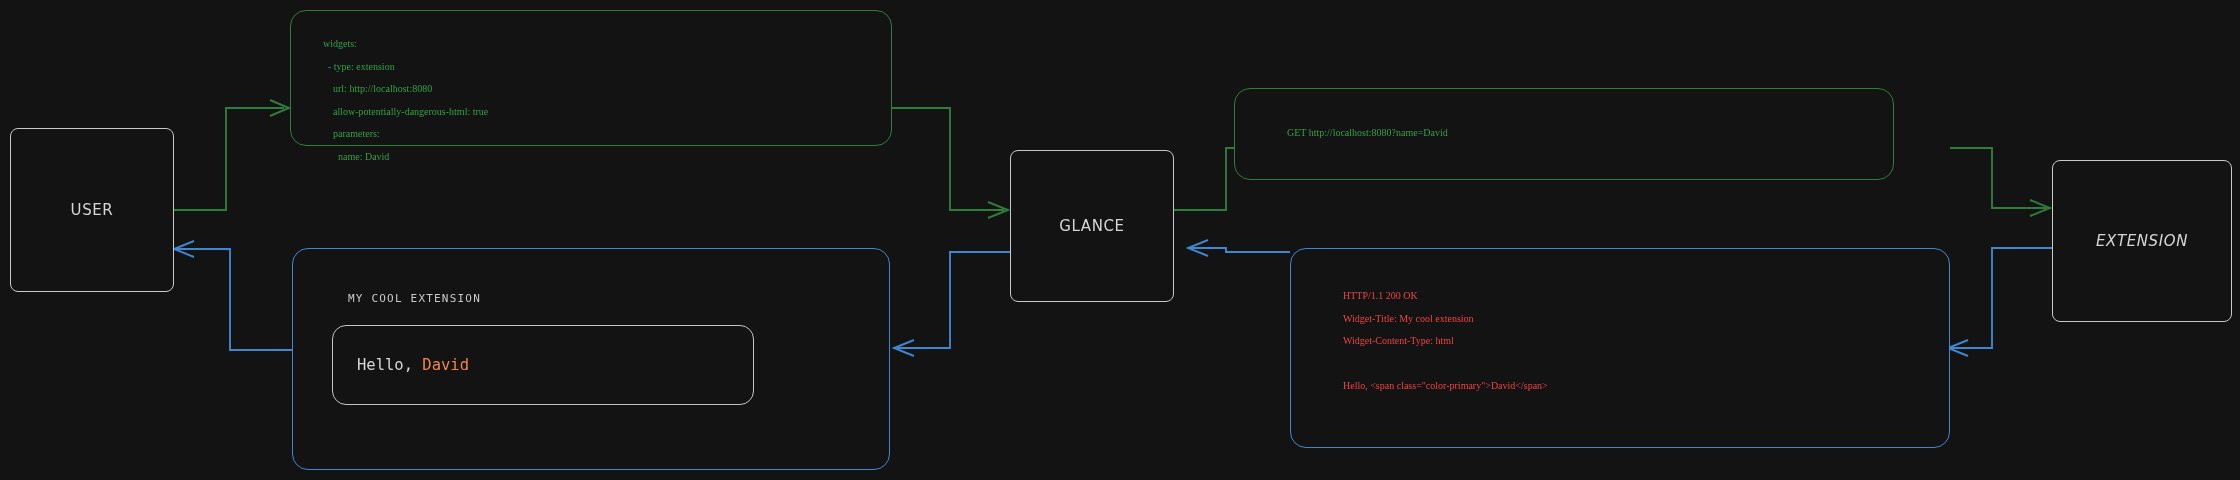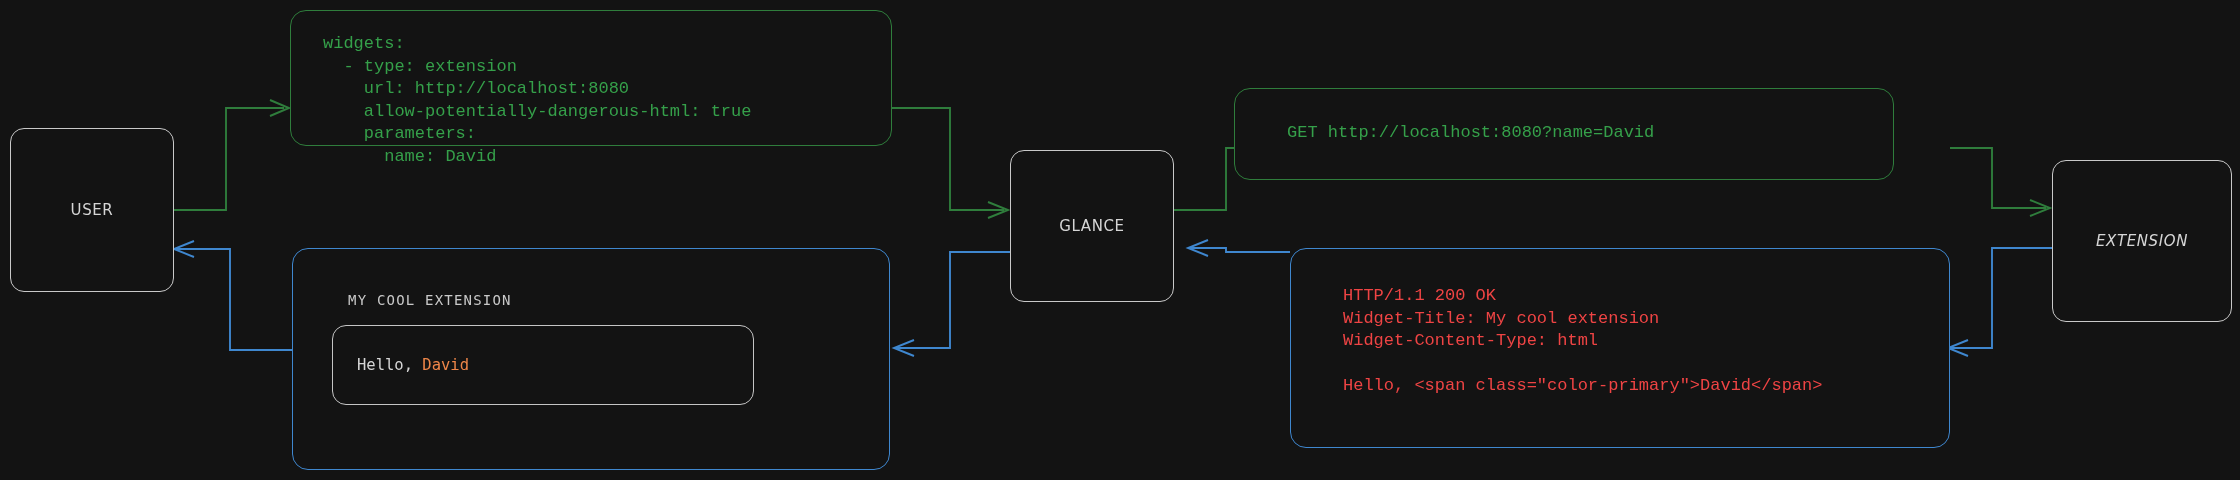"widgets:" .code { font-family: Liberation Mono, monospace -> Liberation Serif, serif; font-size: 17px -> 10px }
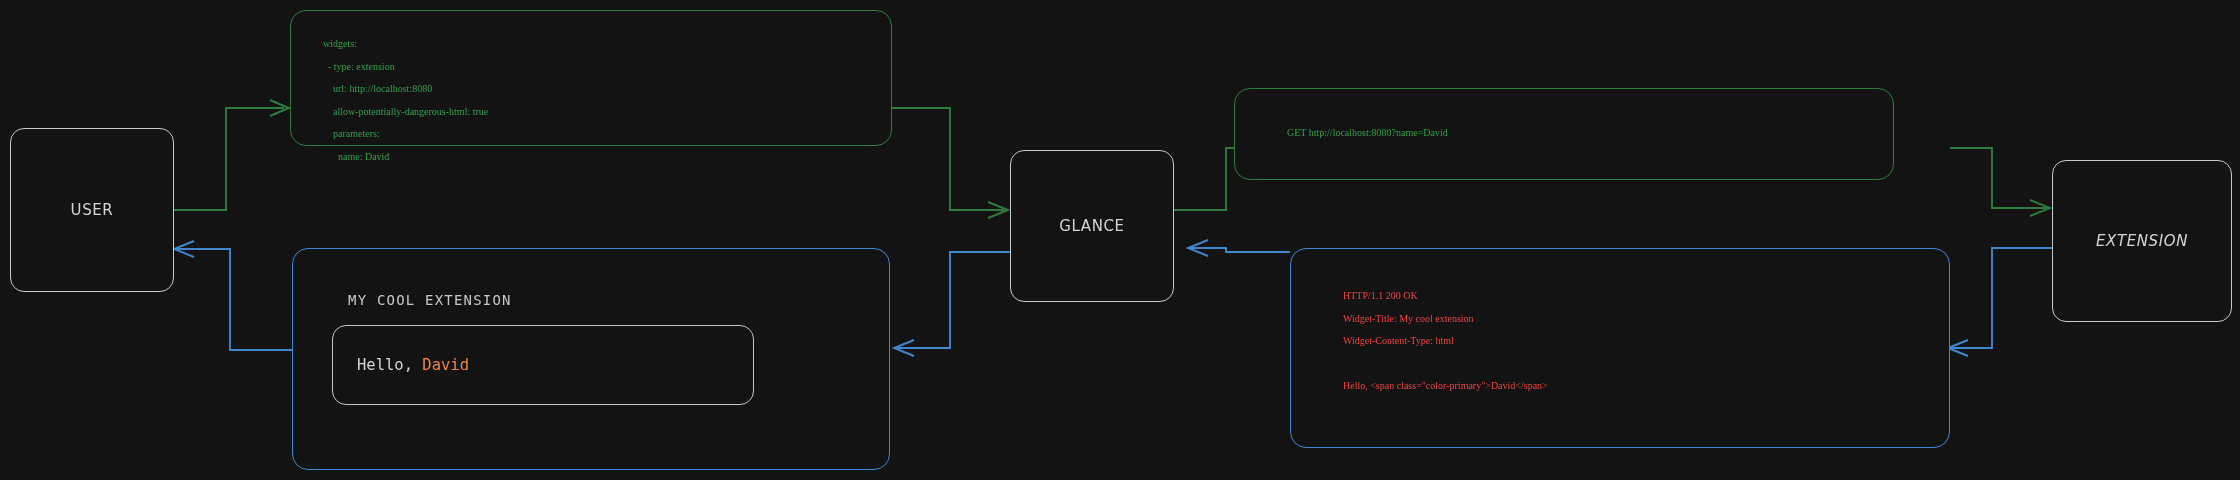"USER" .node { border-radius: 14px -> 8px }
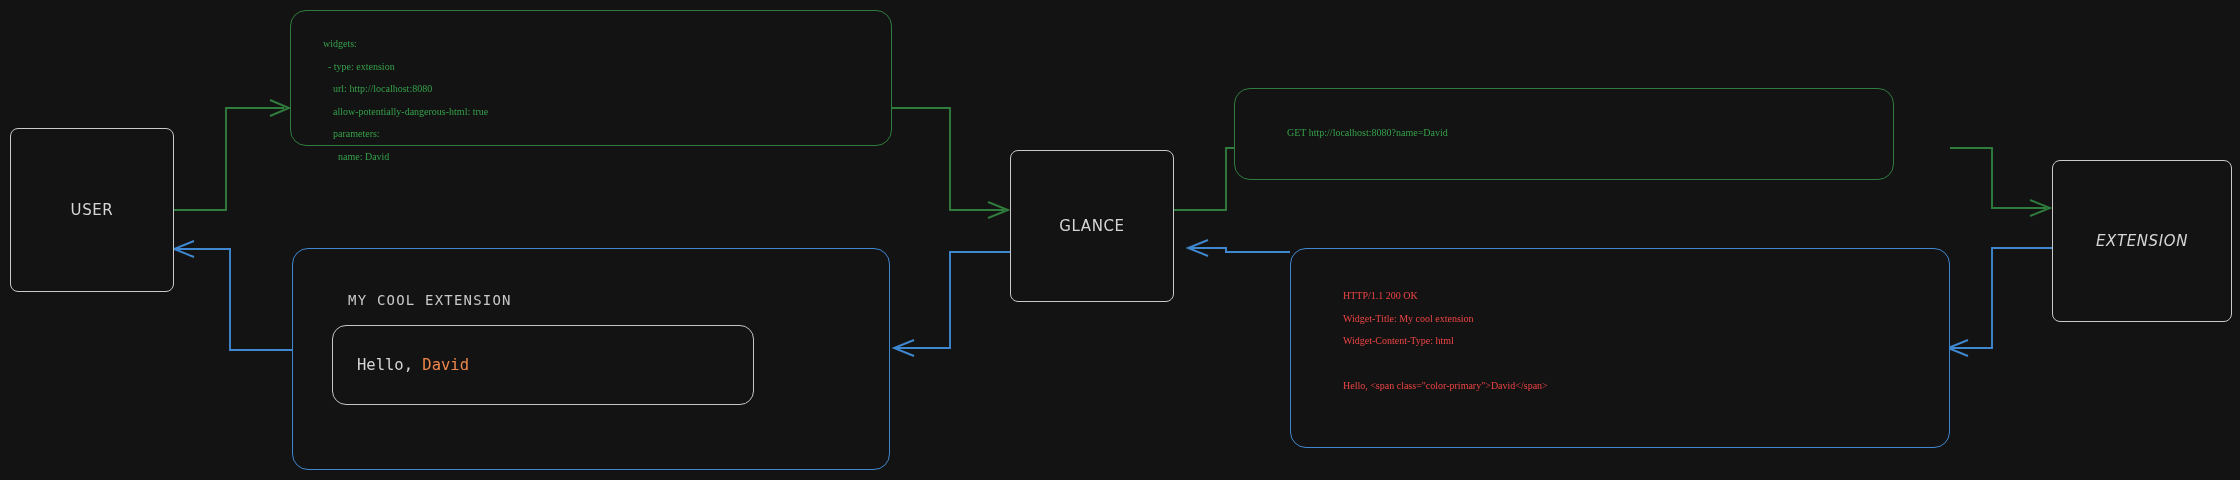"MY COOL EXTENSION" .widget-title { font-size: 14px -> 11px }
